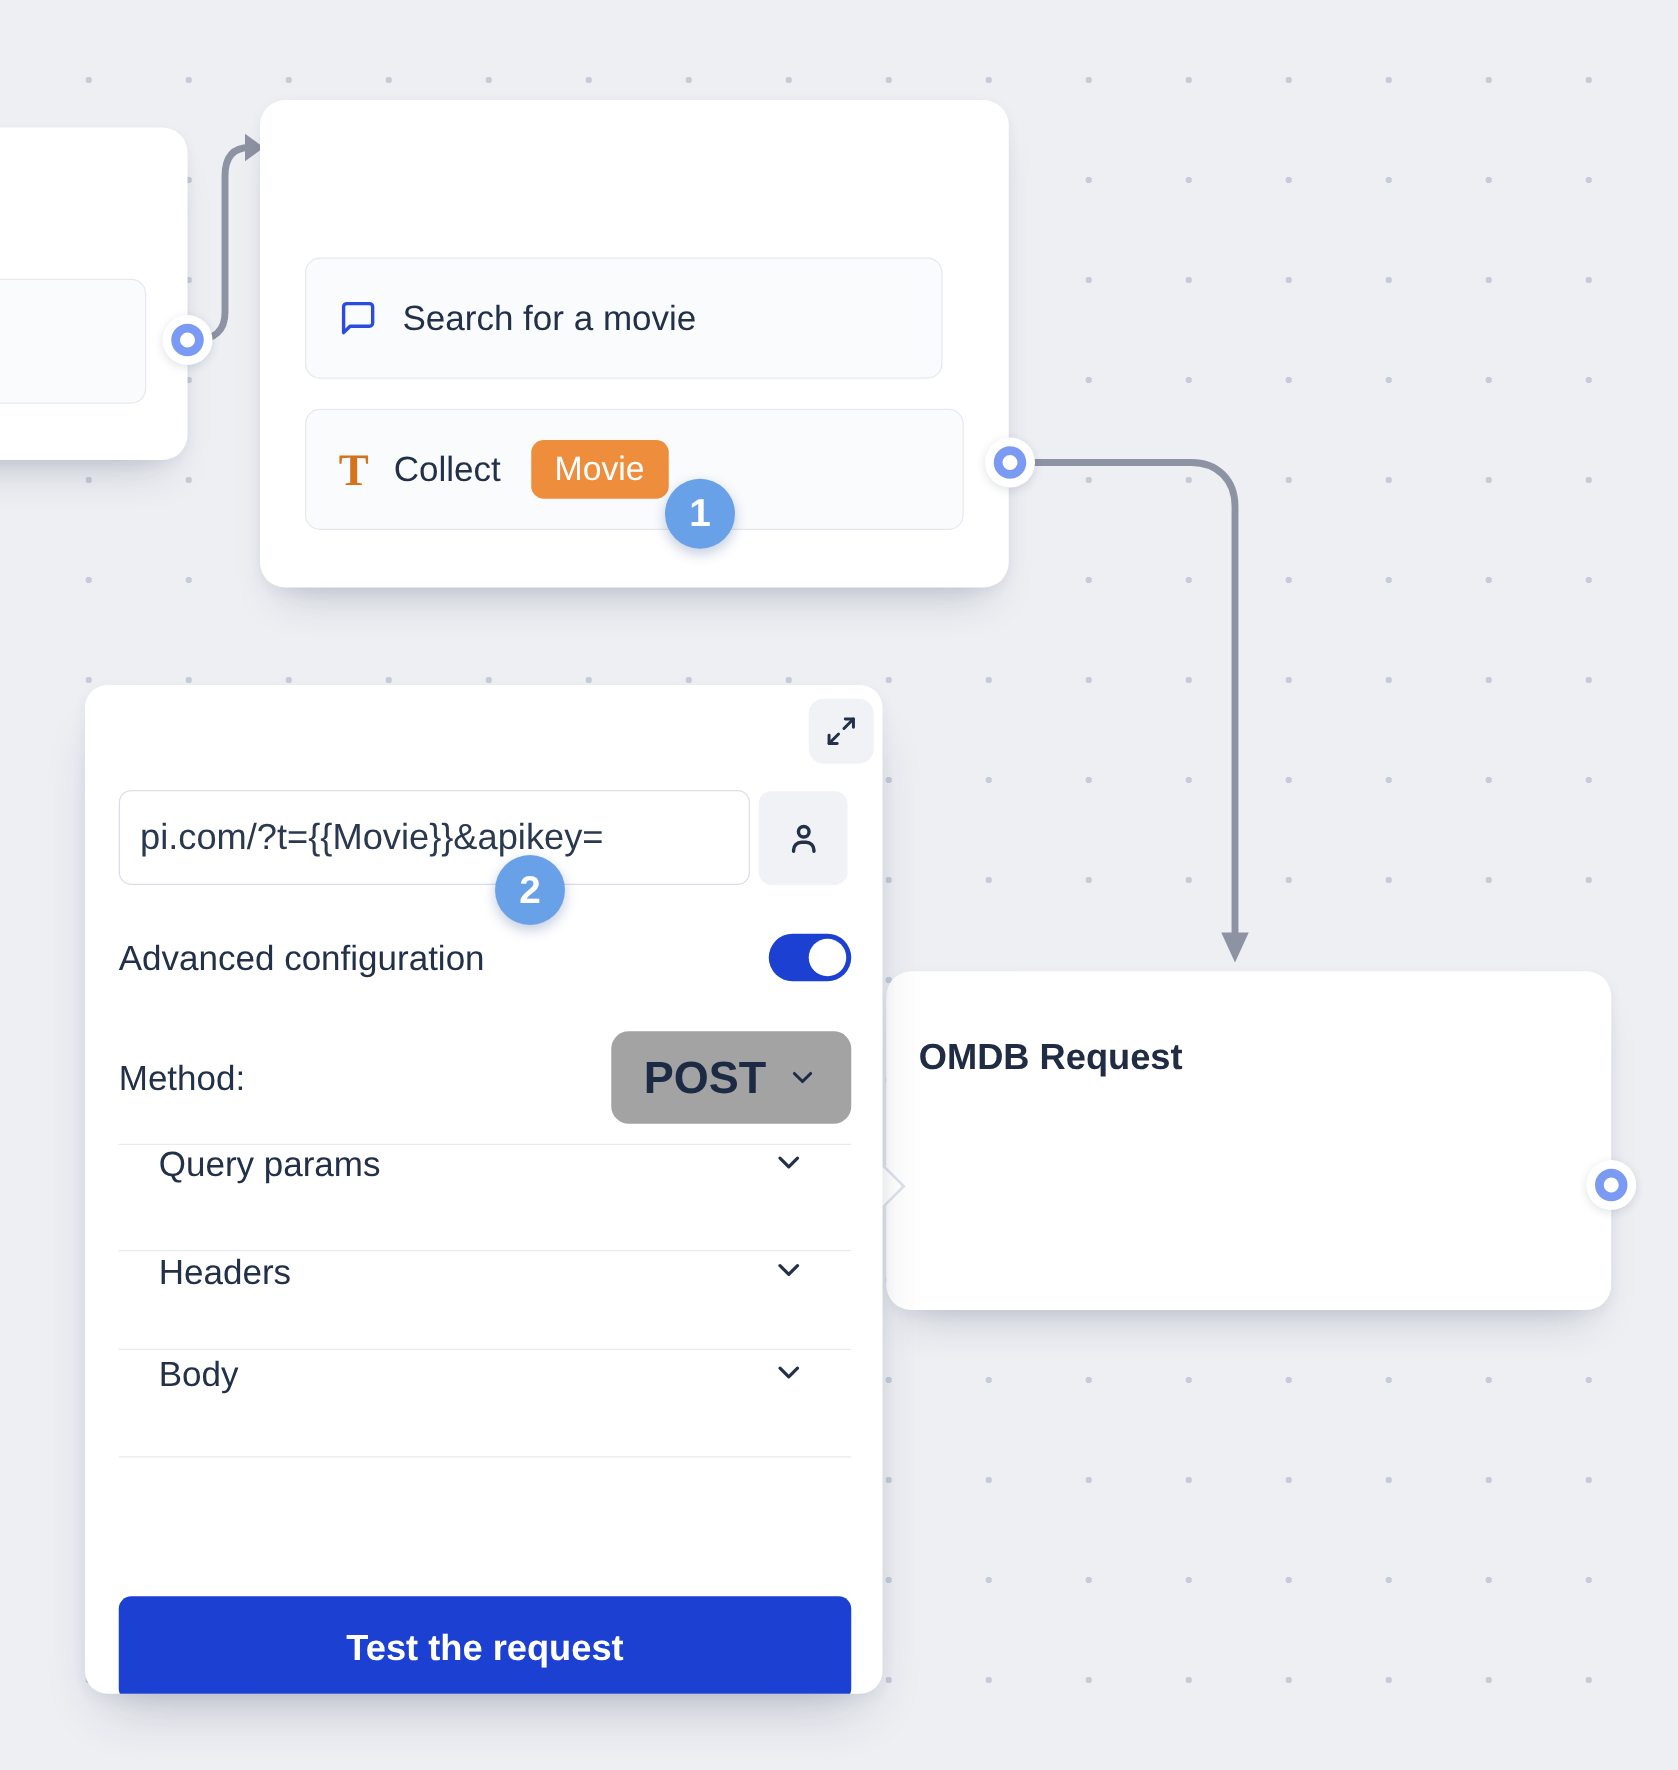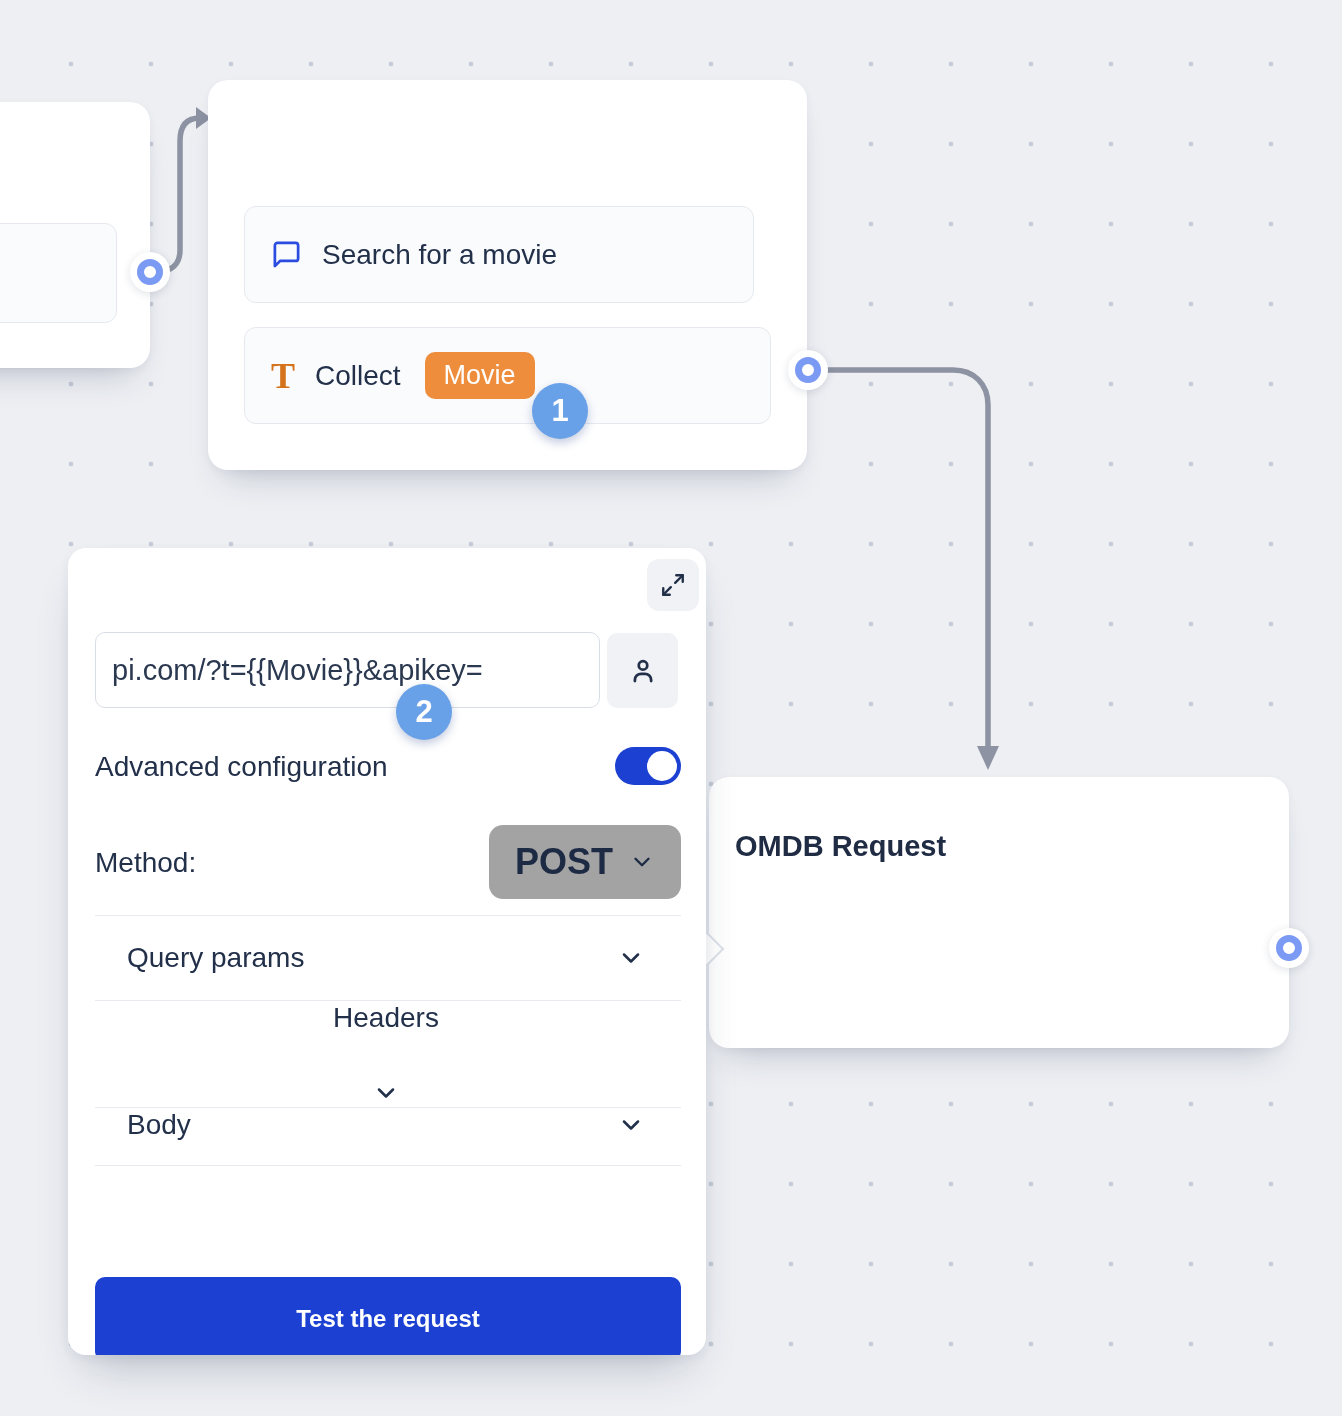"Query params" .section-row { align-items: center -> flex-start }
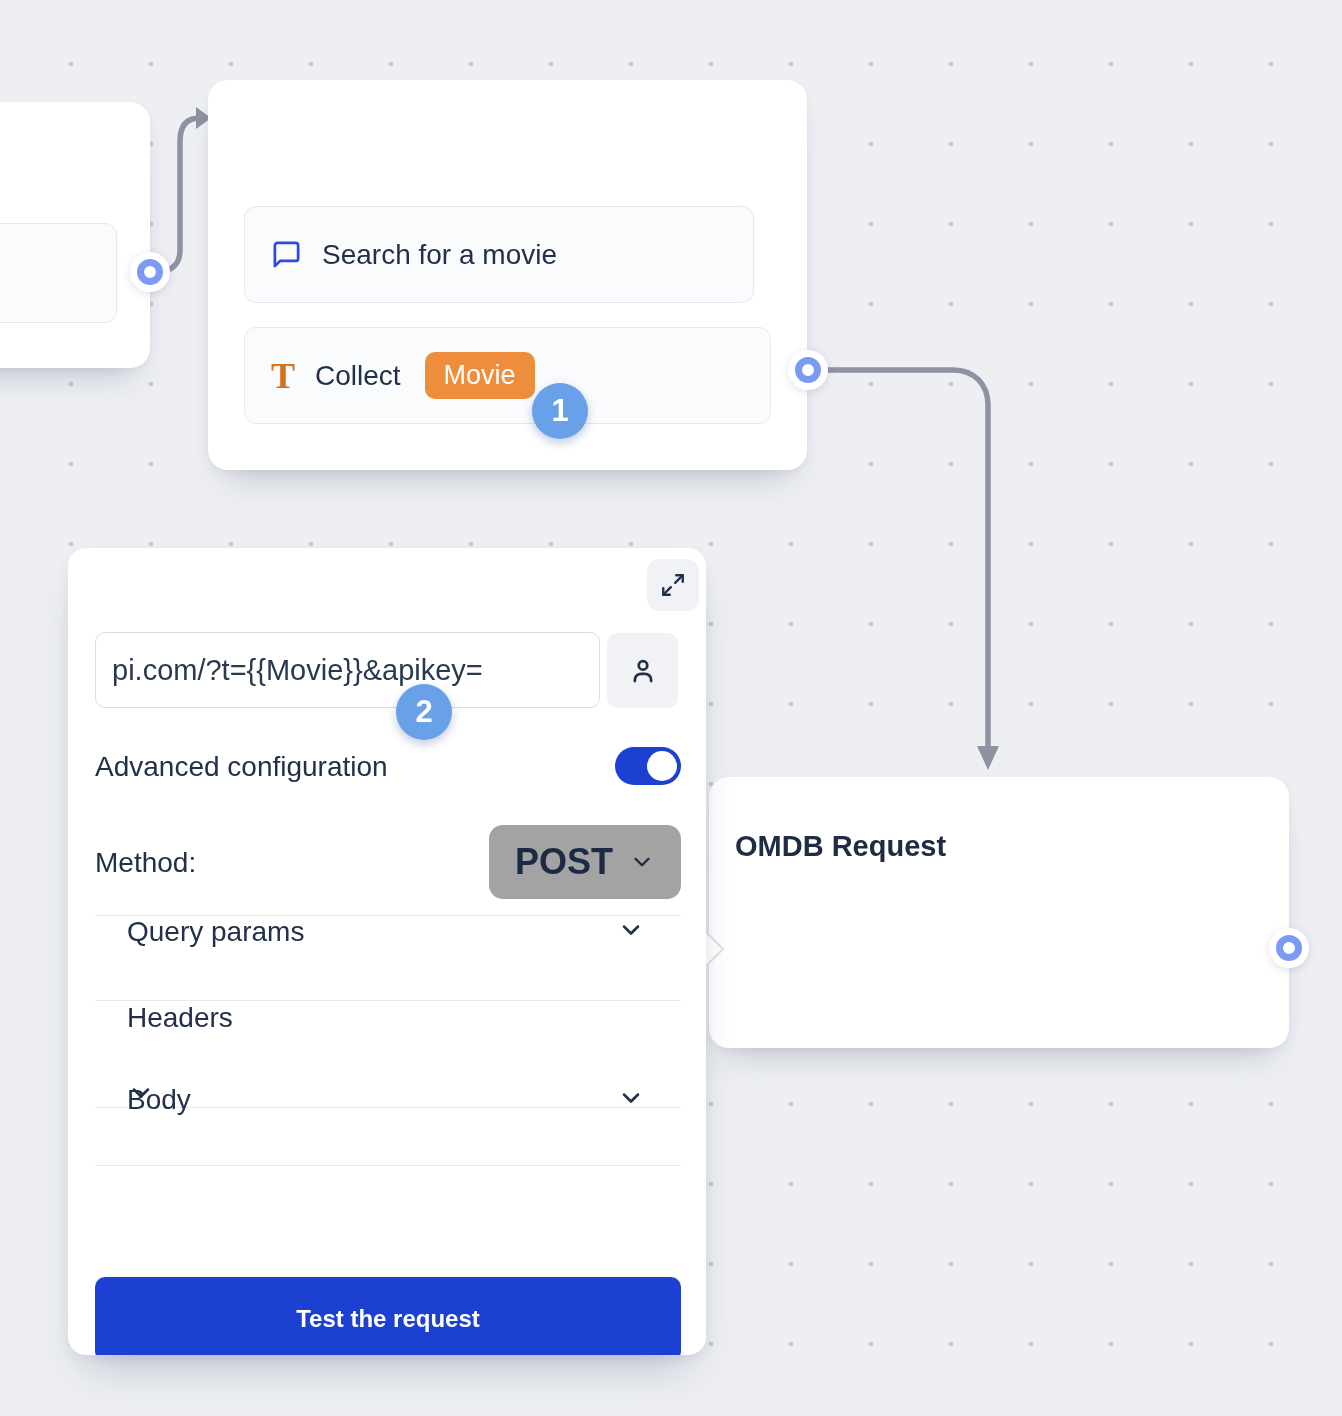"Headers" div.section-row { flex-direction: column -> none; height: 106px -> 78px }
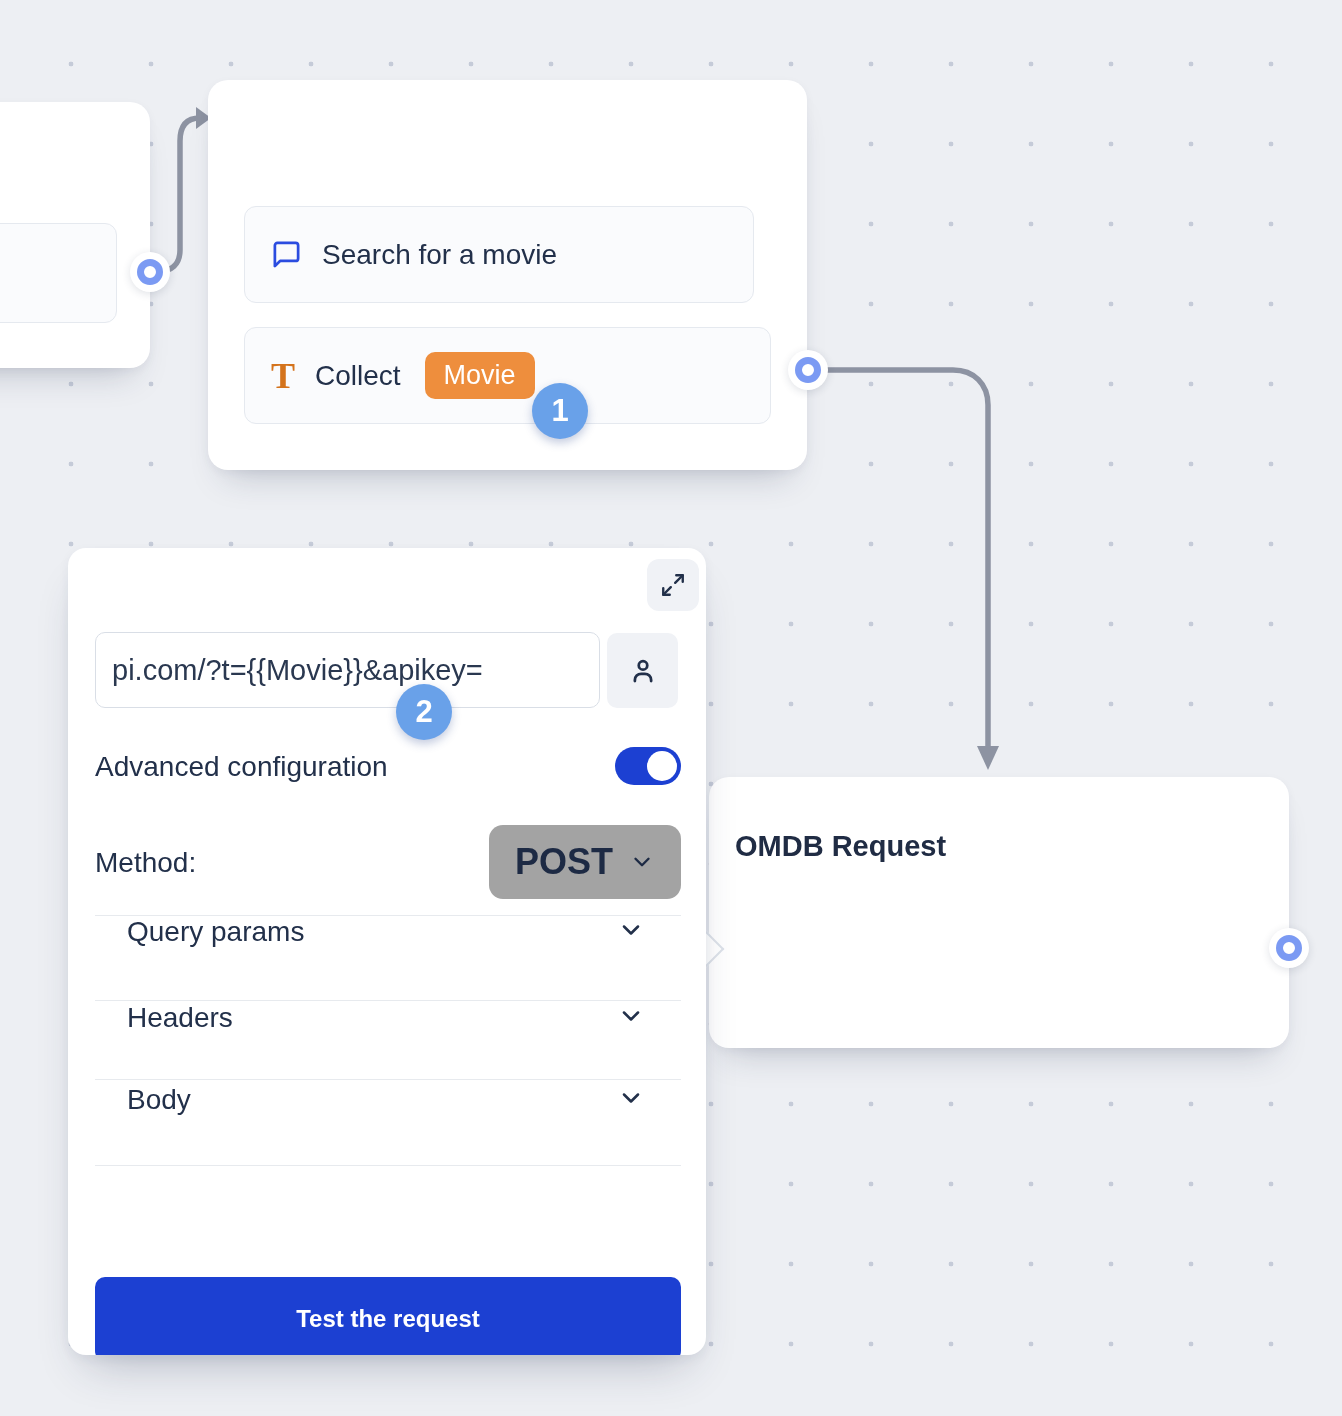"Test the request" .test-btn { font-size: 24px -> 29px }
